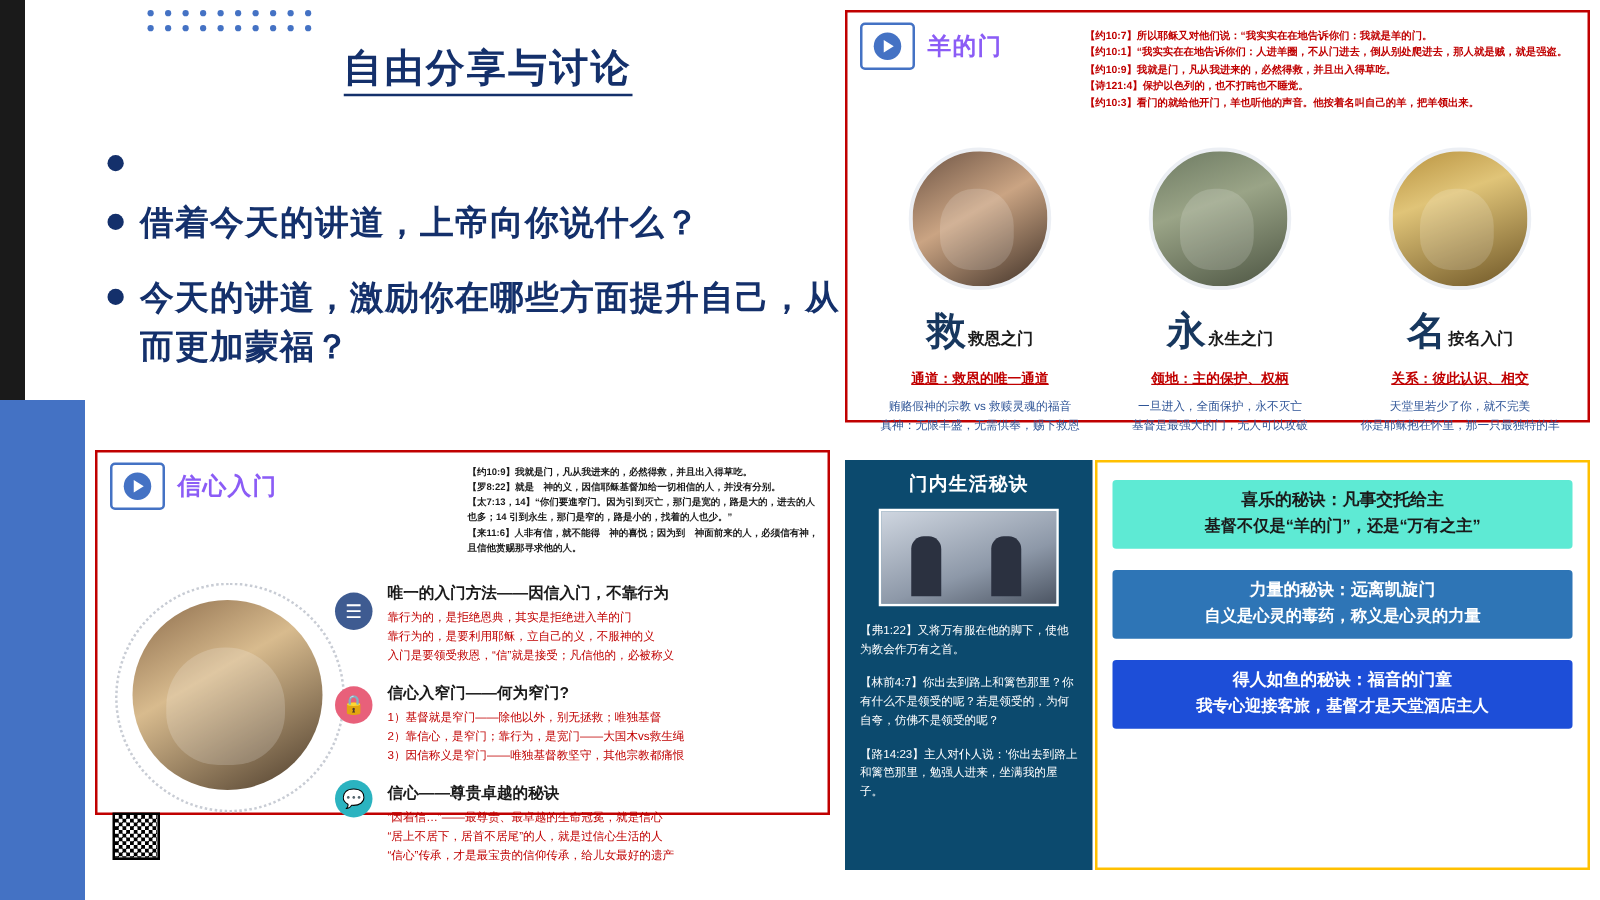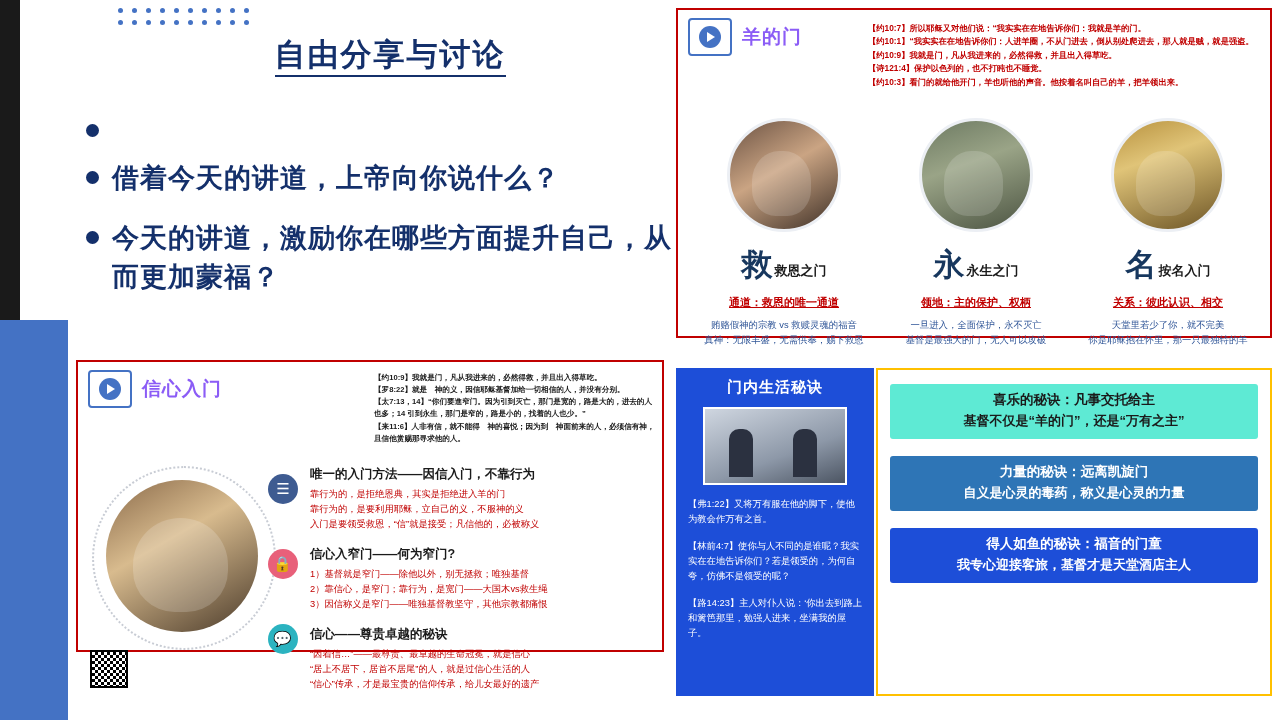"门内生活秘诀" #card-secret { background: #1d4ed8 -> #0c4a6e }
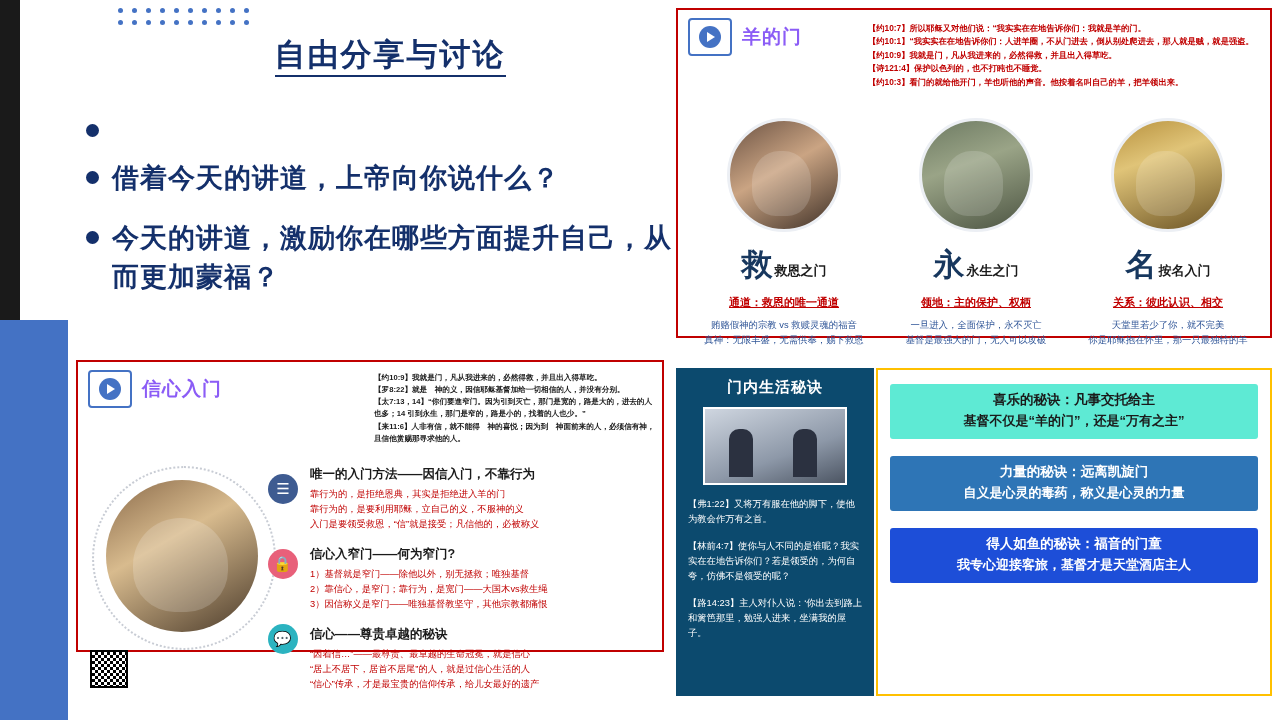"【林前4:7】使你与人不同的是谁呢？我实实在在地告诉你们？若是领受的，为何自夸，" div.sv { text: 使你与人不同的是谁呢？我实实在在地告诉你们 -> 你出去到路上和篱笆那里？你有什么不是领受的呢 }
